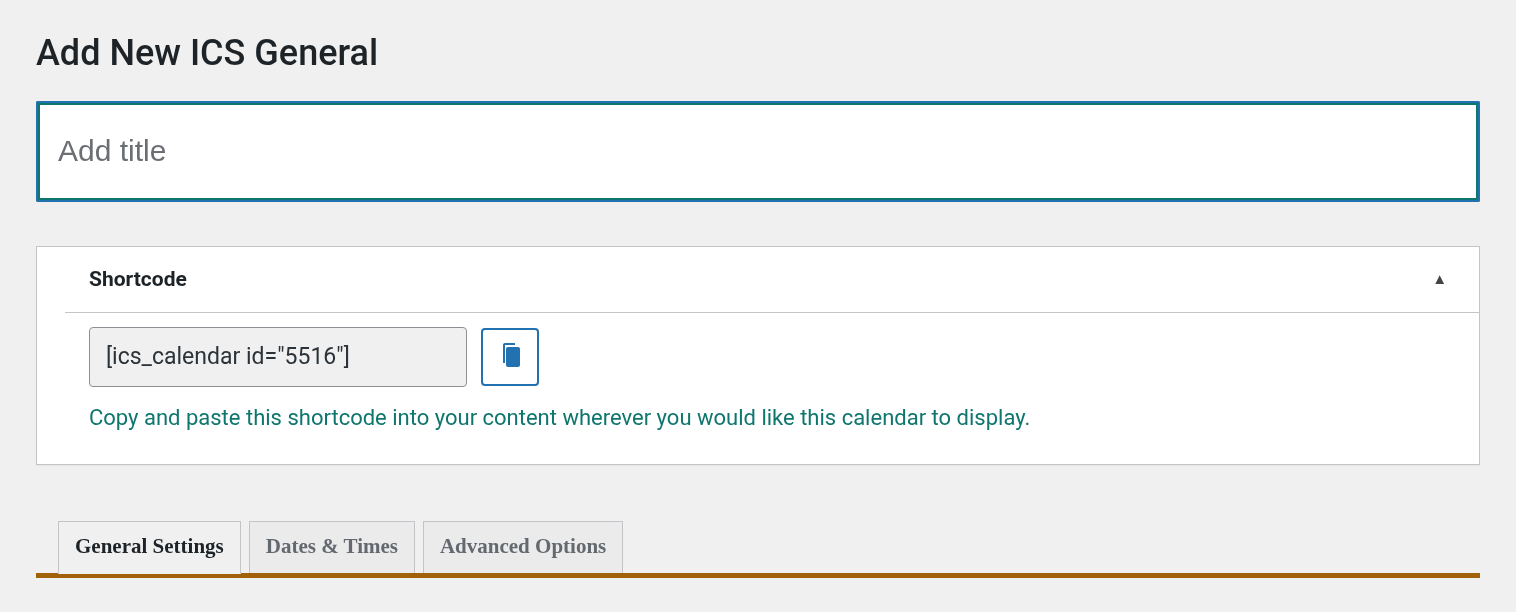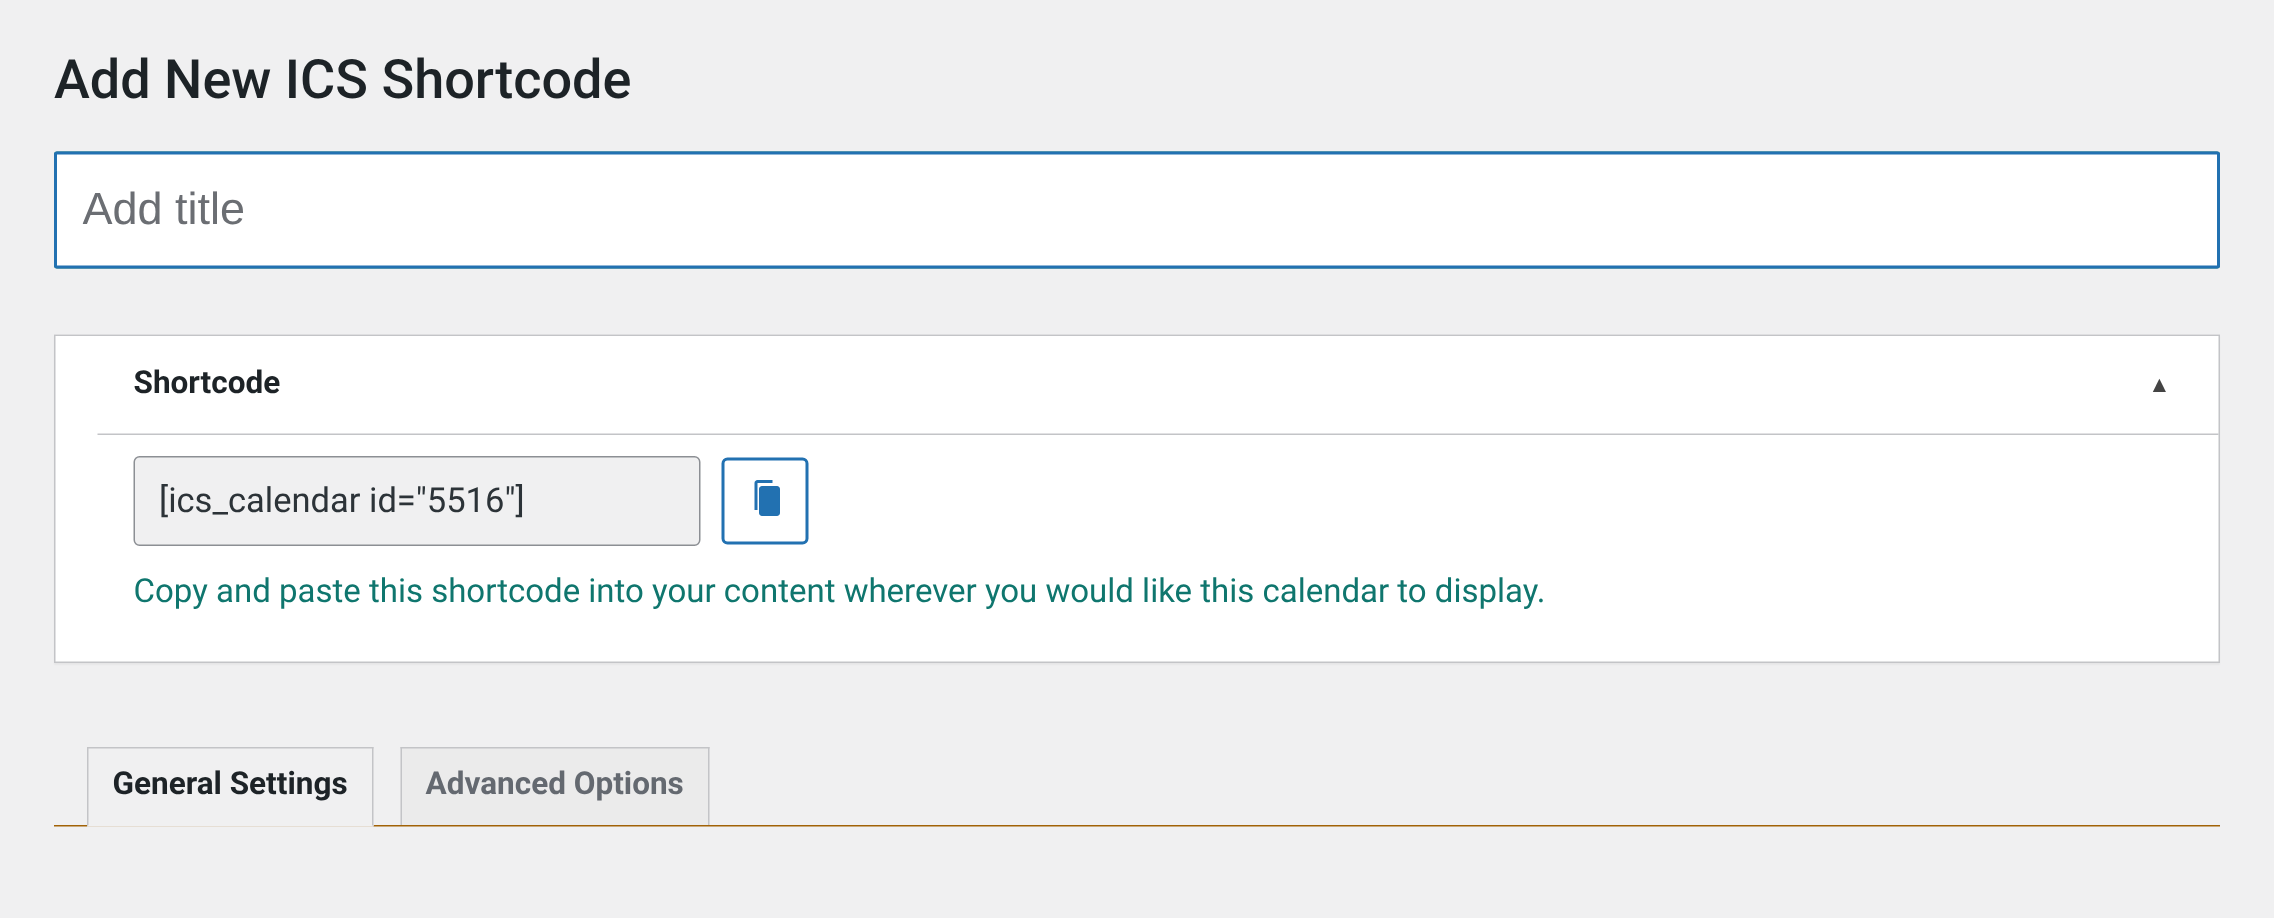"Add New ICS Shortcode" h1.page-title { text: Shortcode -> General }
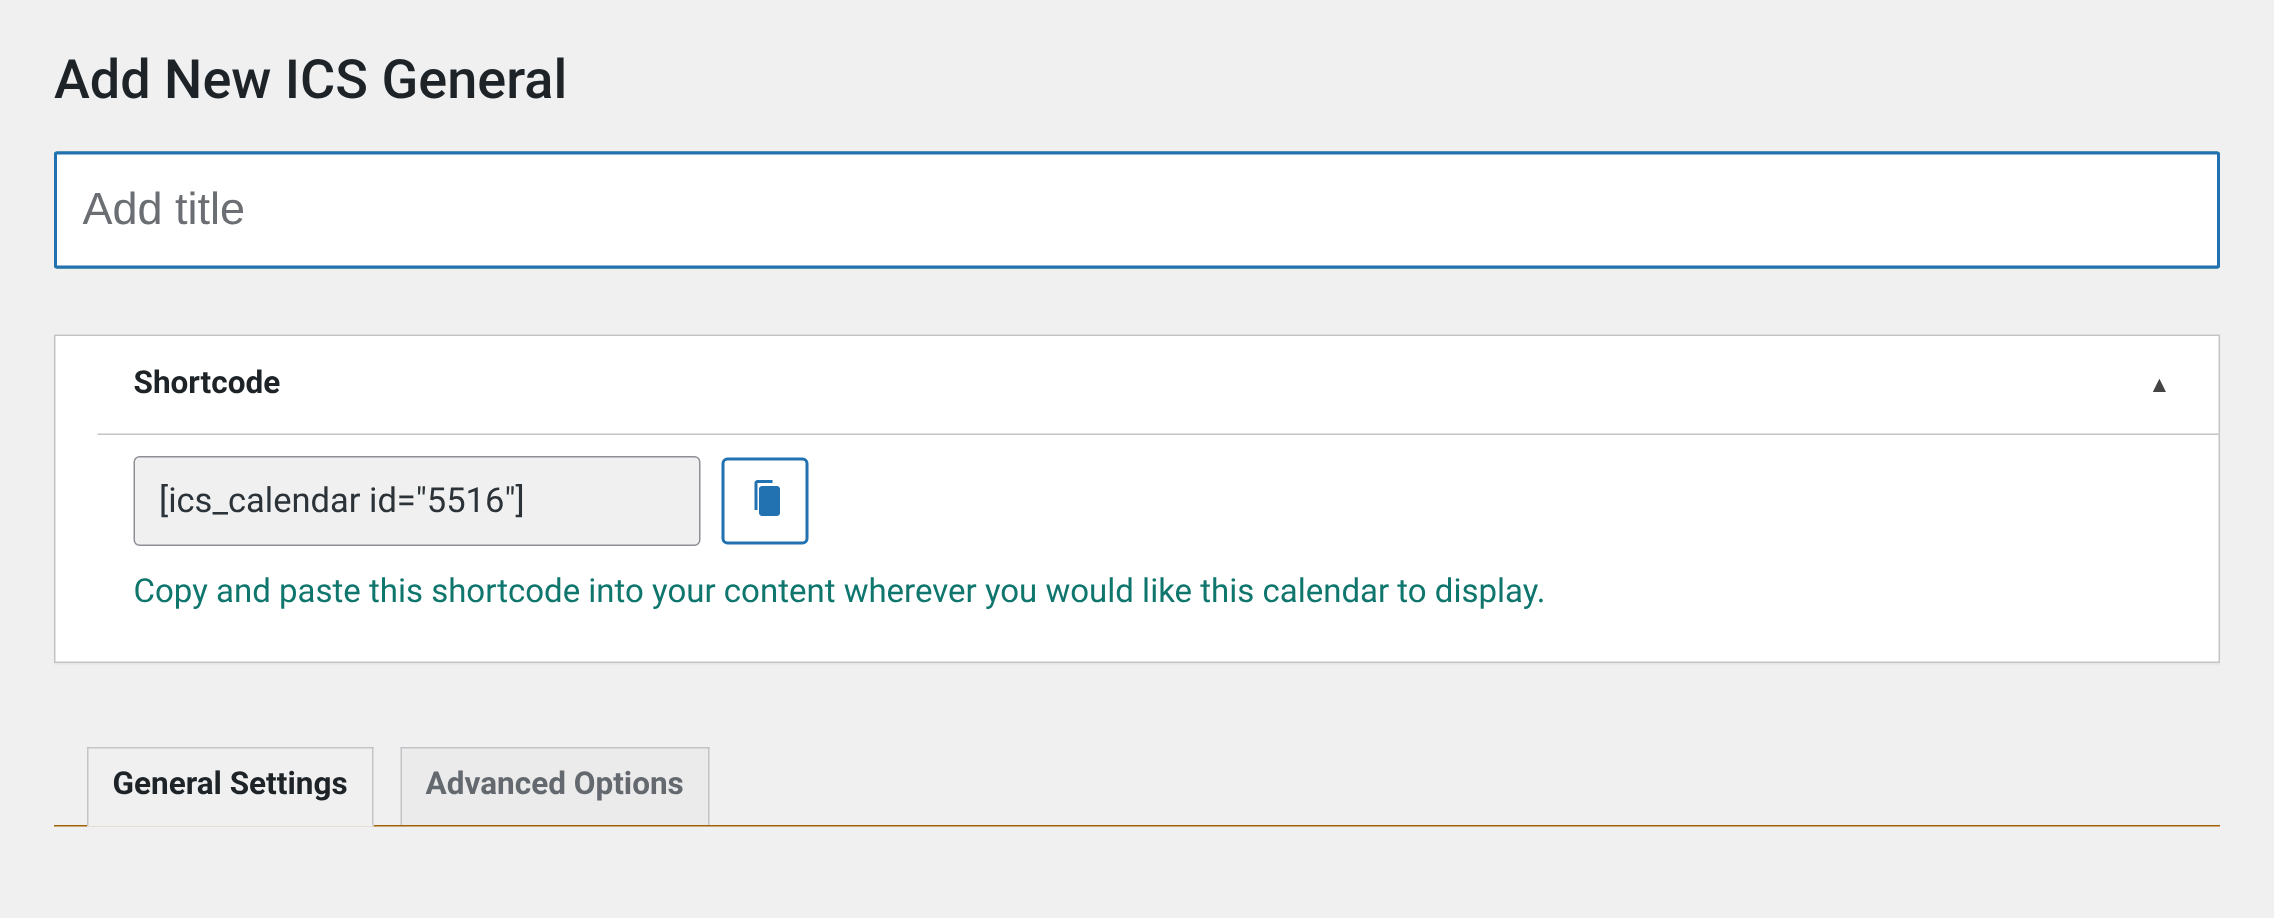"Add title" .title-input { border: 1px solid #0f766e -> 4px solid #0f766e; height: 78px -> 101px }
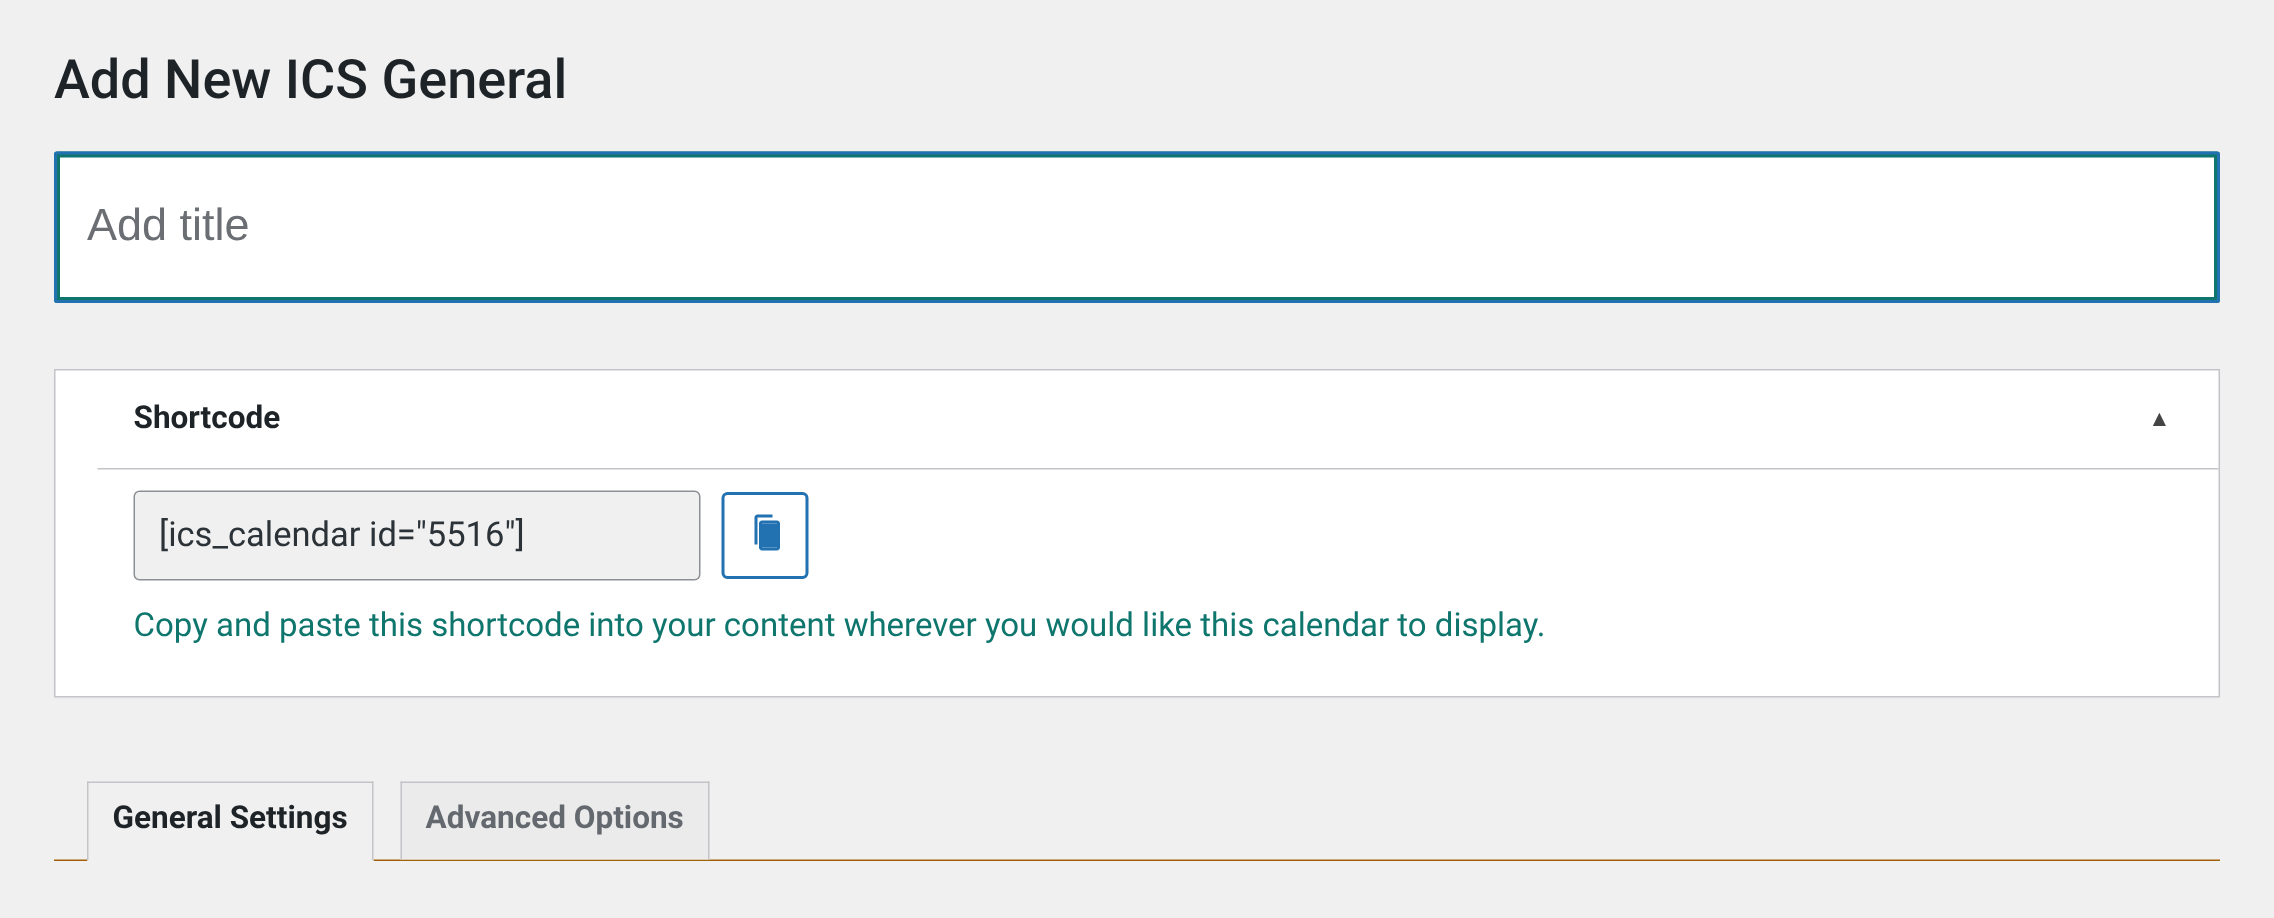"General Settings" .tabs-wrap { border-bottom: 1px solid #a16207 -> 5px solid #a16207; font-family: none -> Liberation Serif, serif; gap: 18px -> 8px }
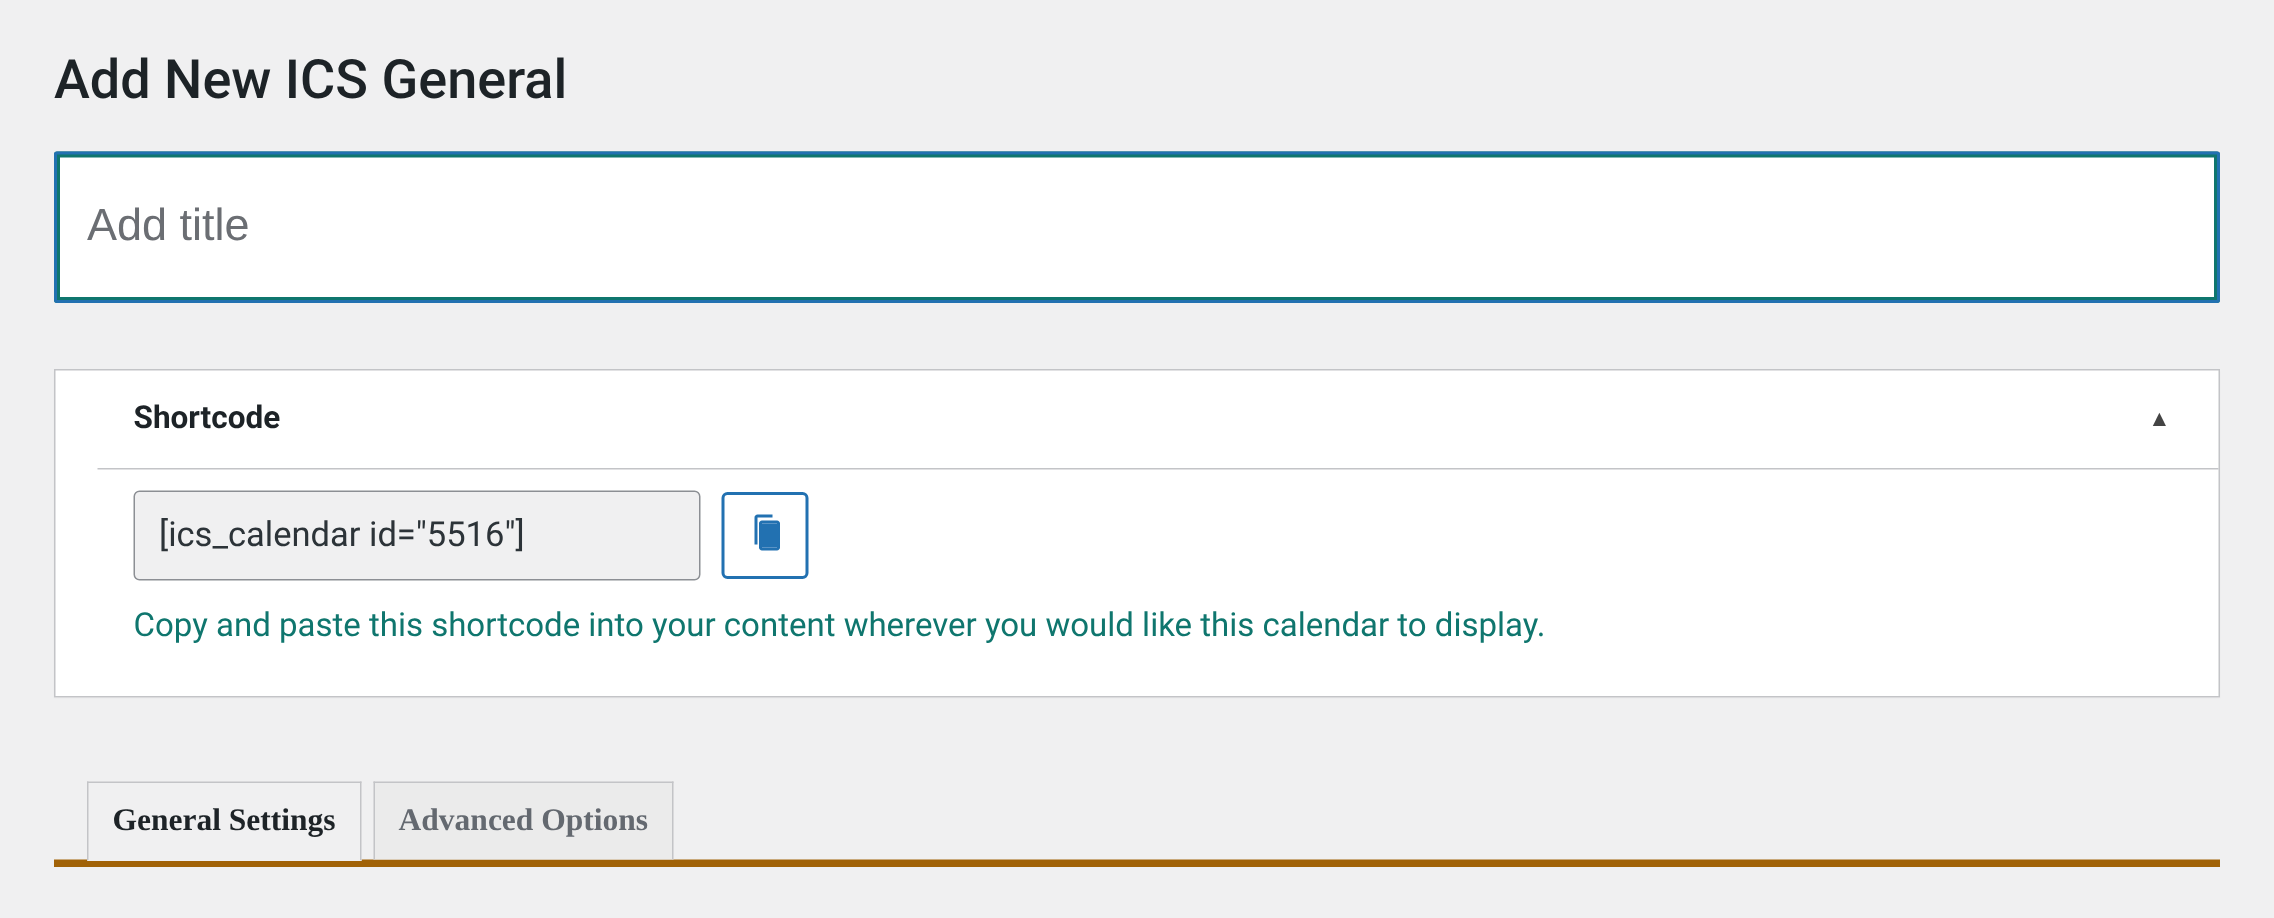"Dates & Times" div.tab { html: none -> <div>Dates &amp; Times</div> }
